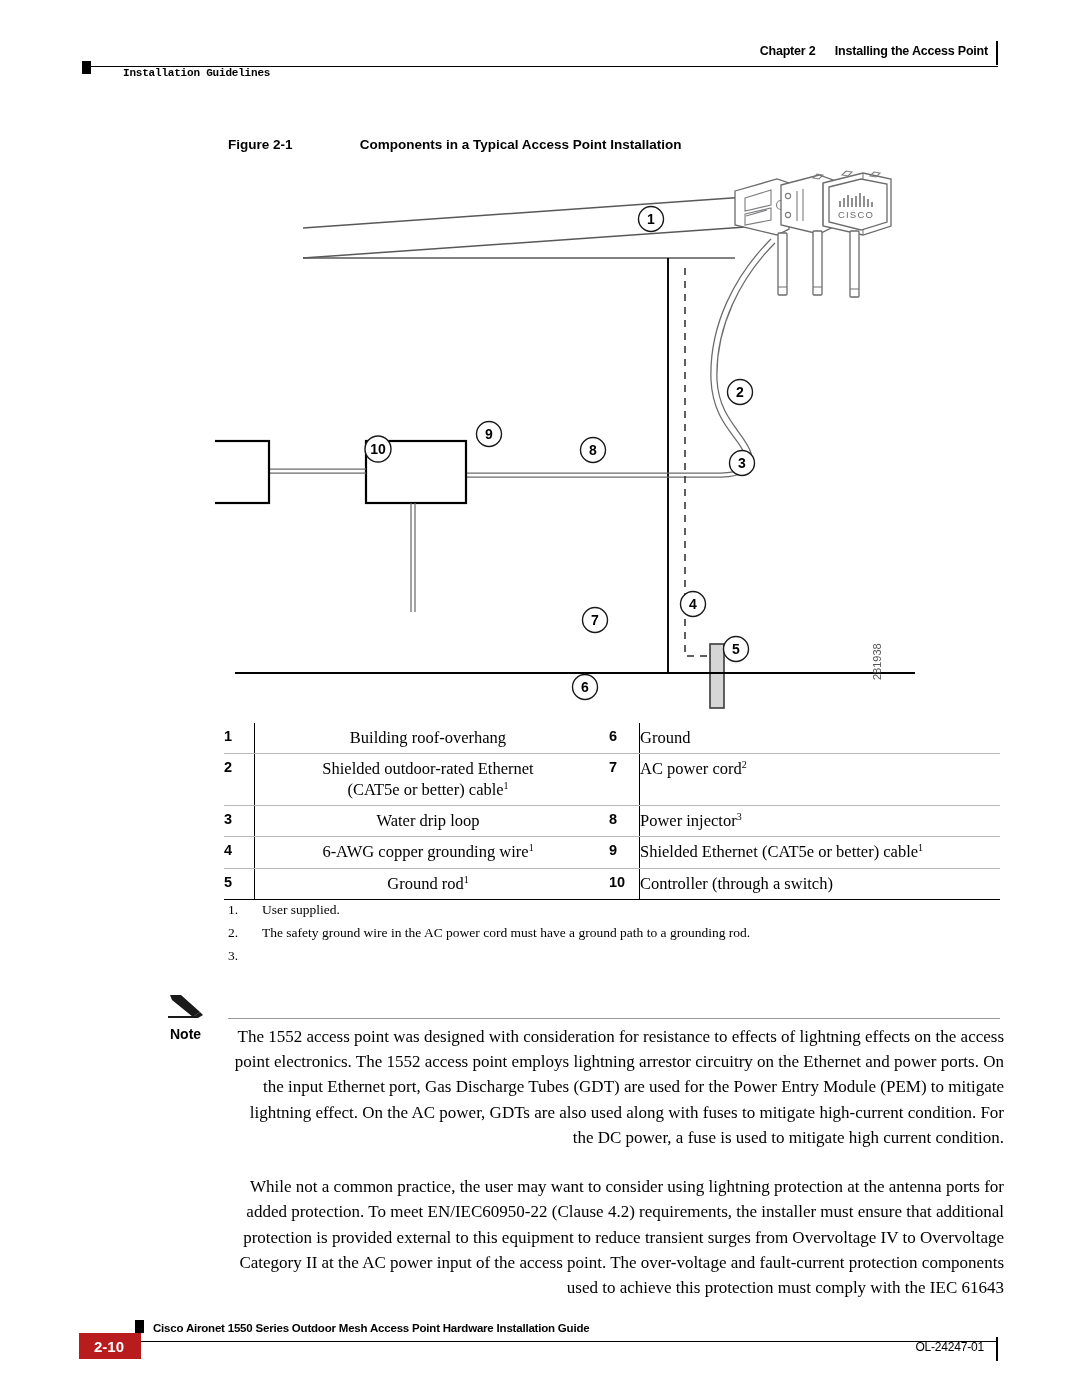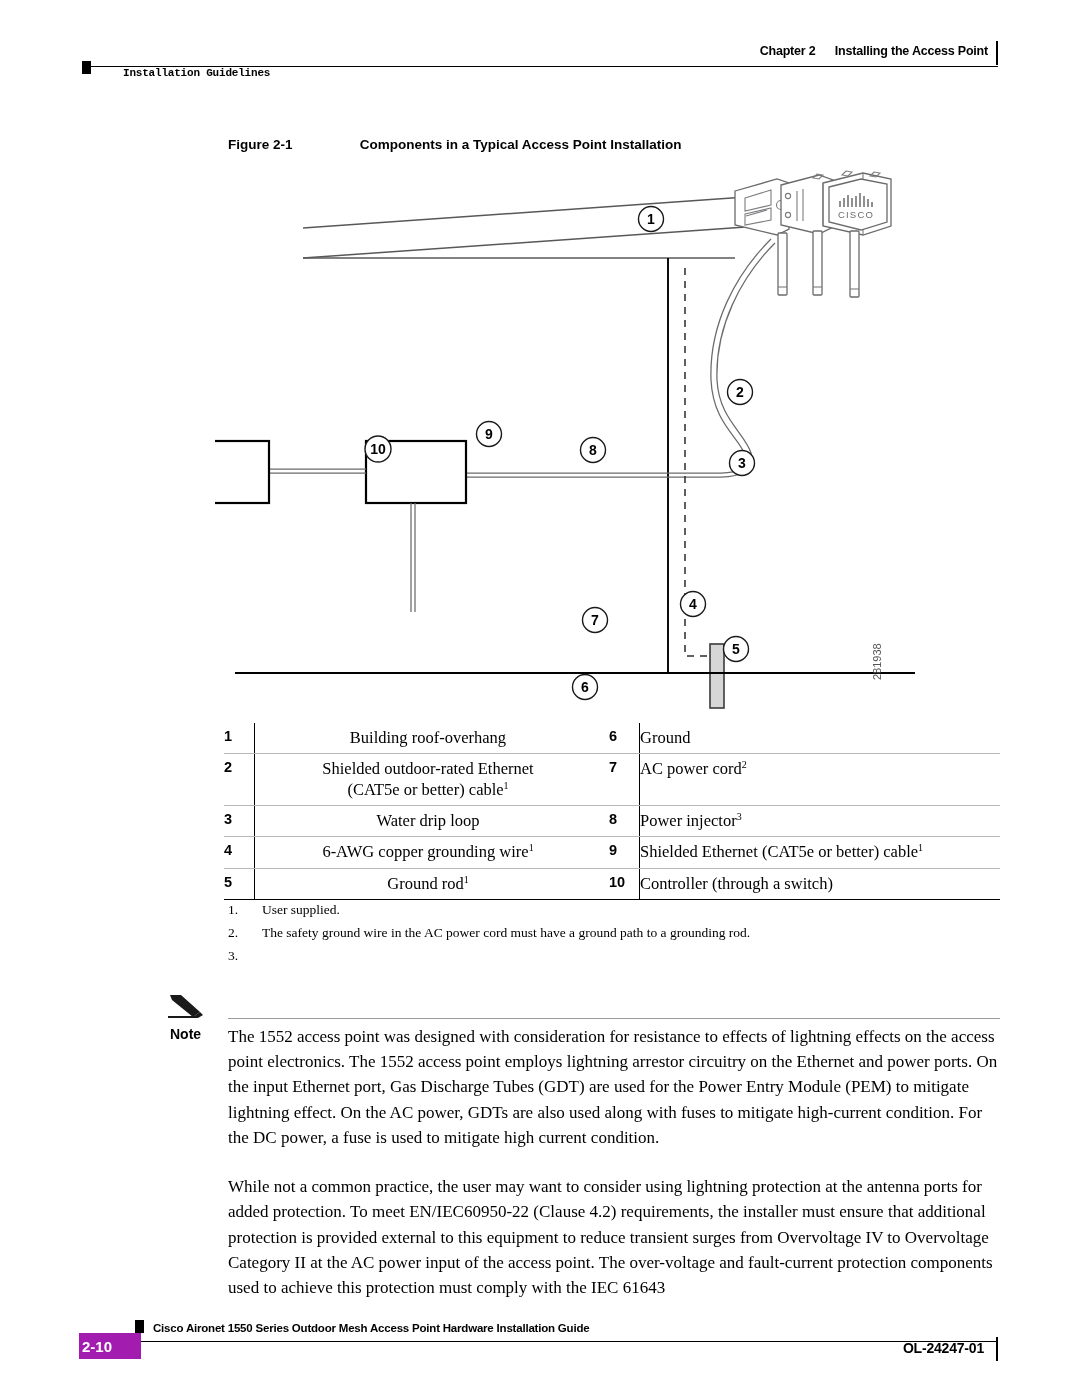"The 1552 access point was" .note-body { text-align: left -> right }
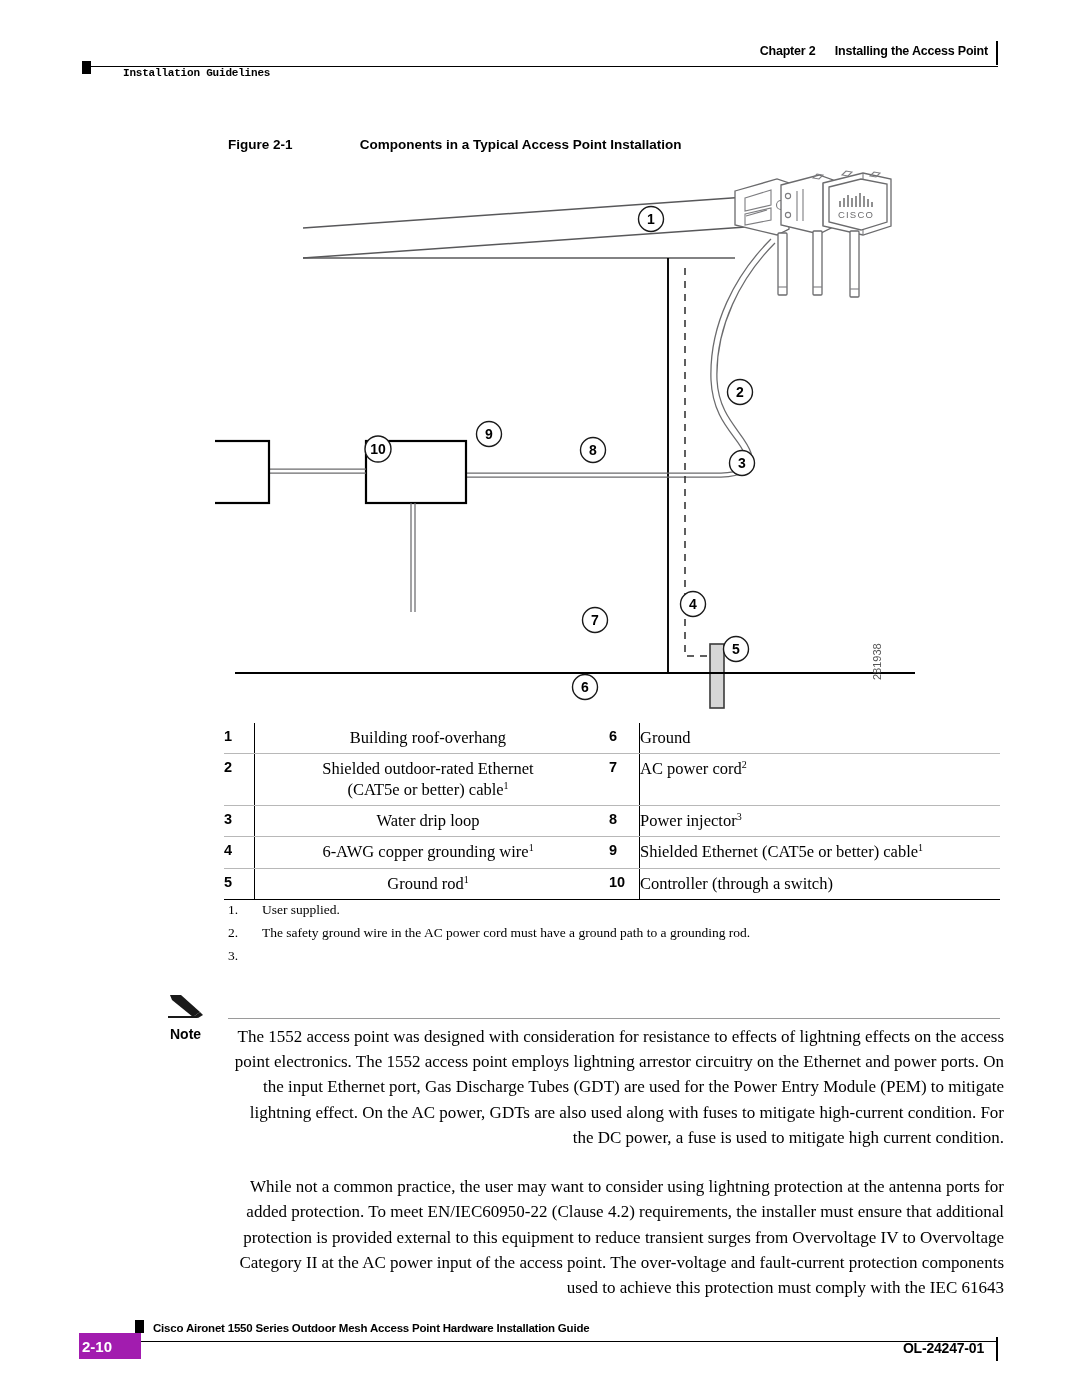"2-10" .footer-page { background: #a21caf -> #b91c1c; padding-left: 3px -> 15px }
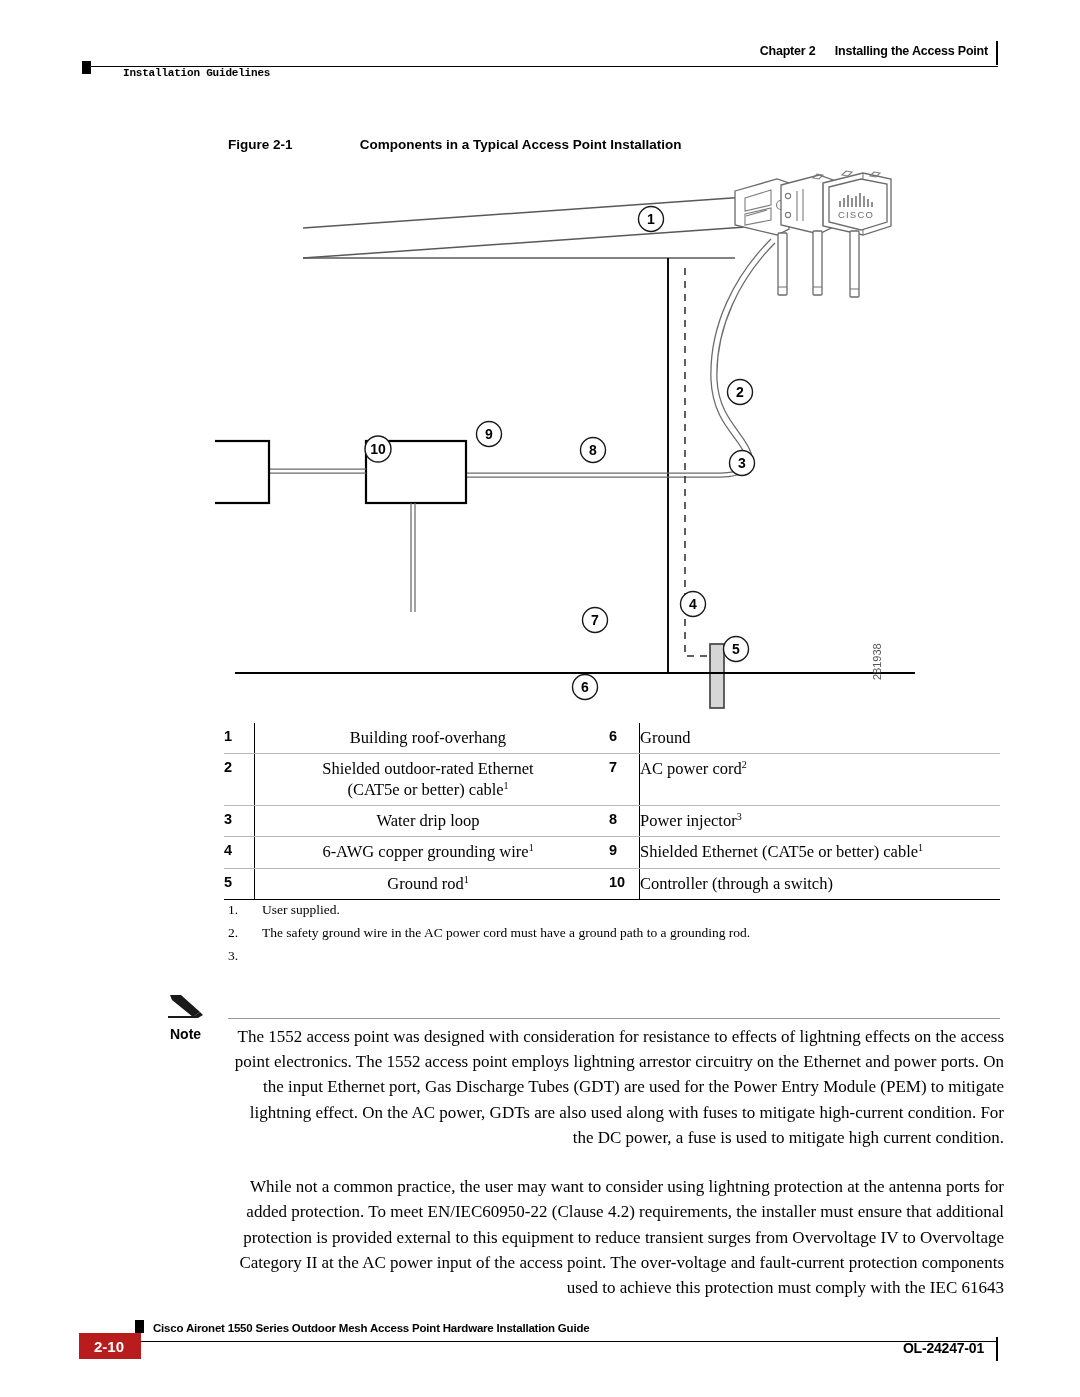"OL-24247-01" .footer-docid { font-size: 14px -> 12px; font-weight: bold -> normal }
